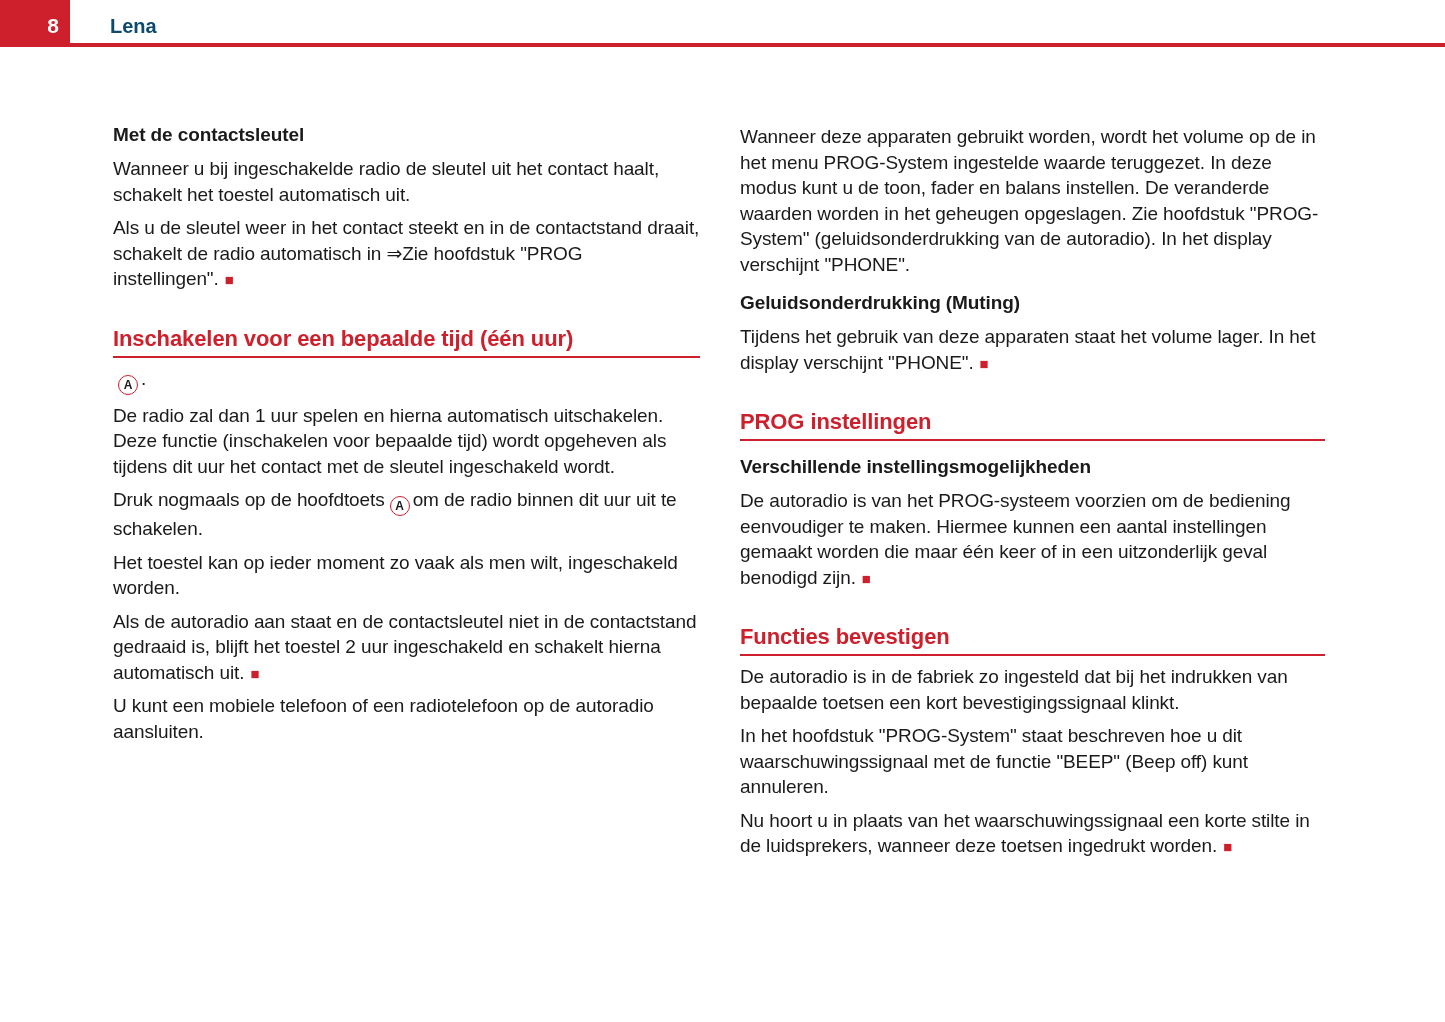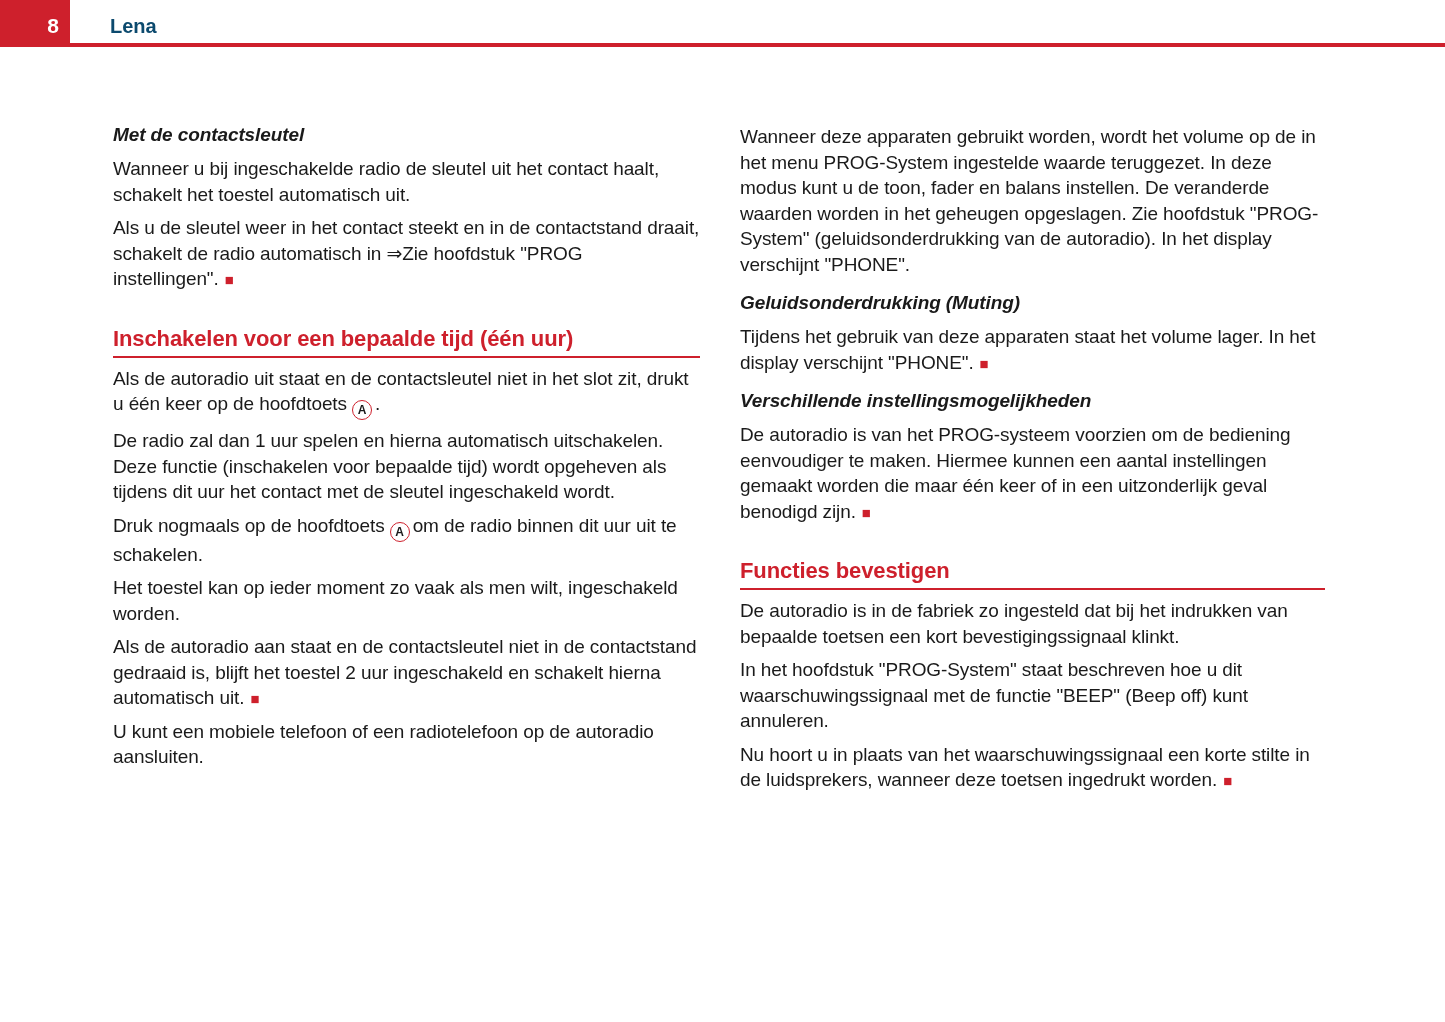"Met de contactsleutel" h3.subhead { font-style: italic -> none }
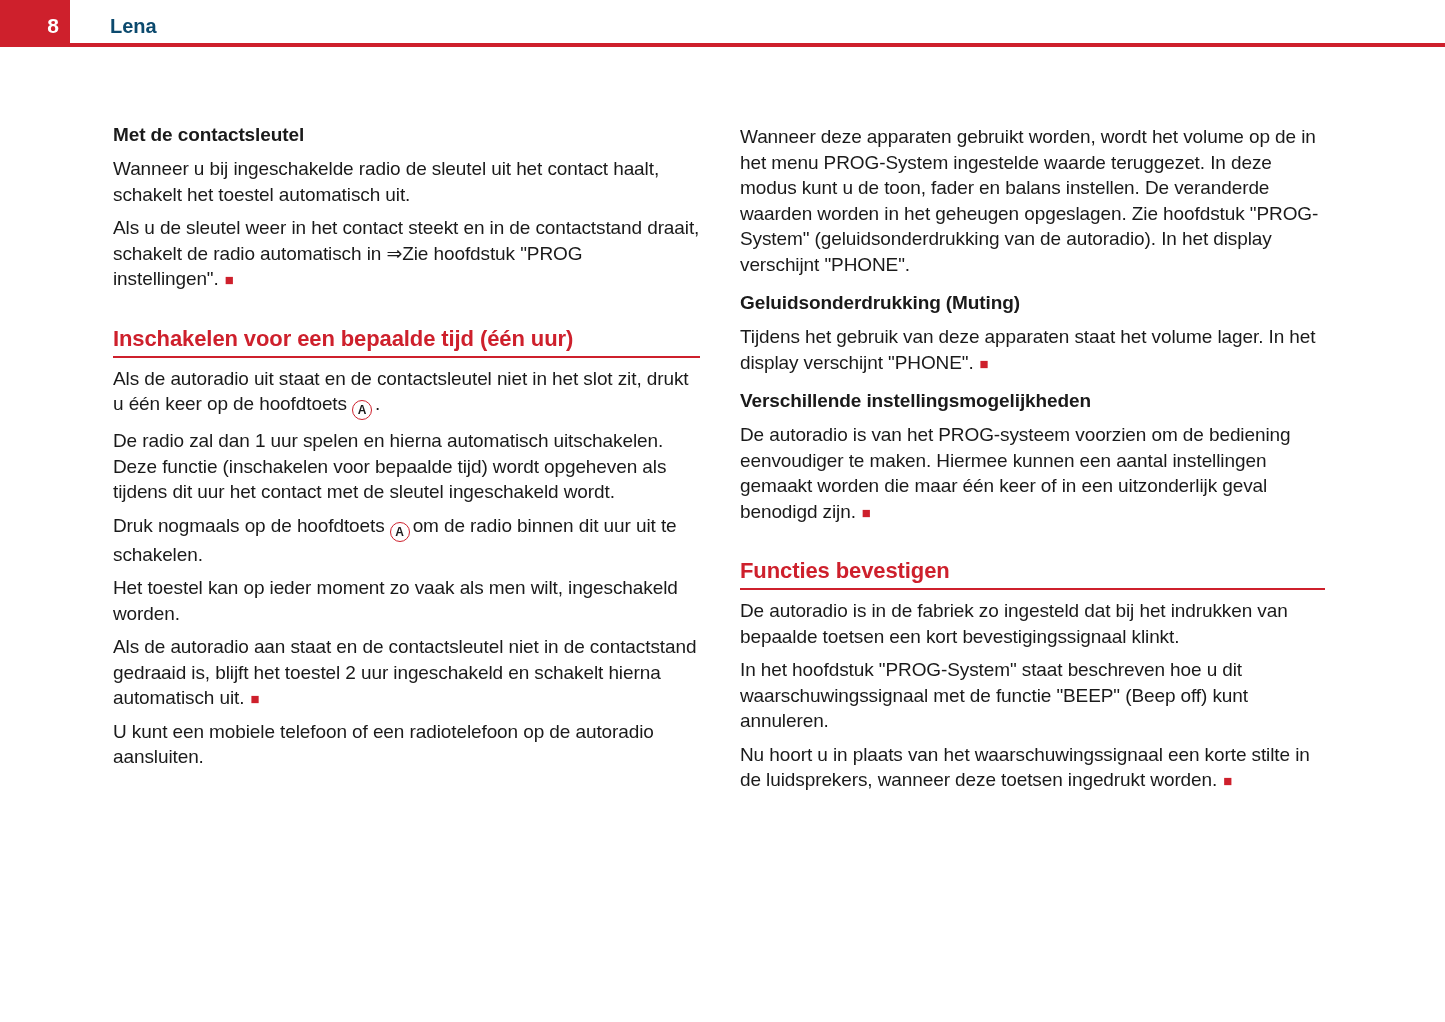"Als de autoradio uit staat" span { html: <span>Als de autoradio uit staat en de contactsleutel niet in het slot zit, drukt u één keer op de hoofdtoets</span> -> none }
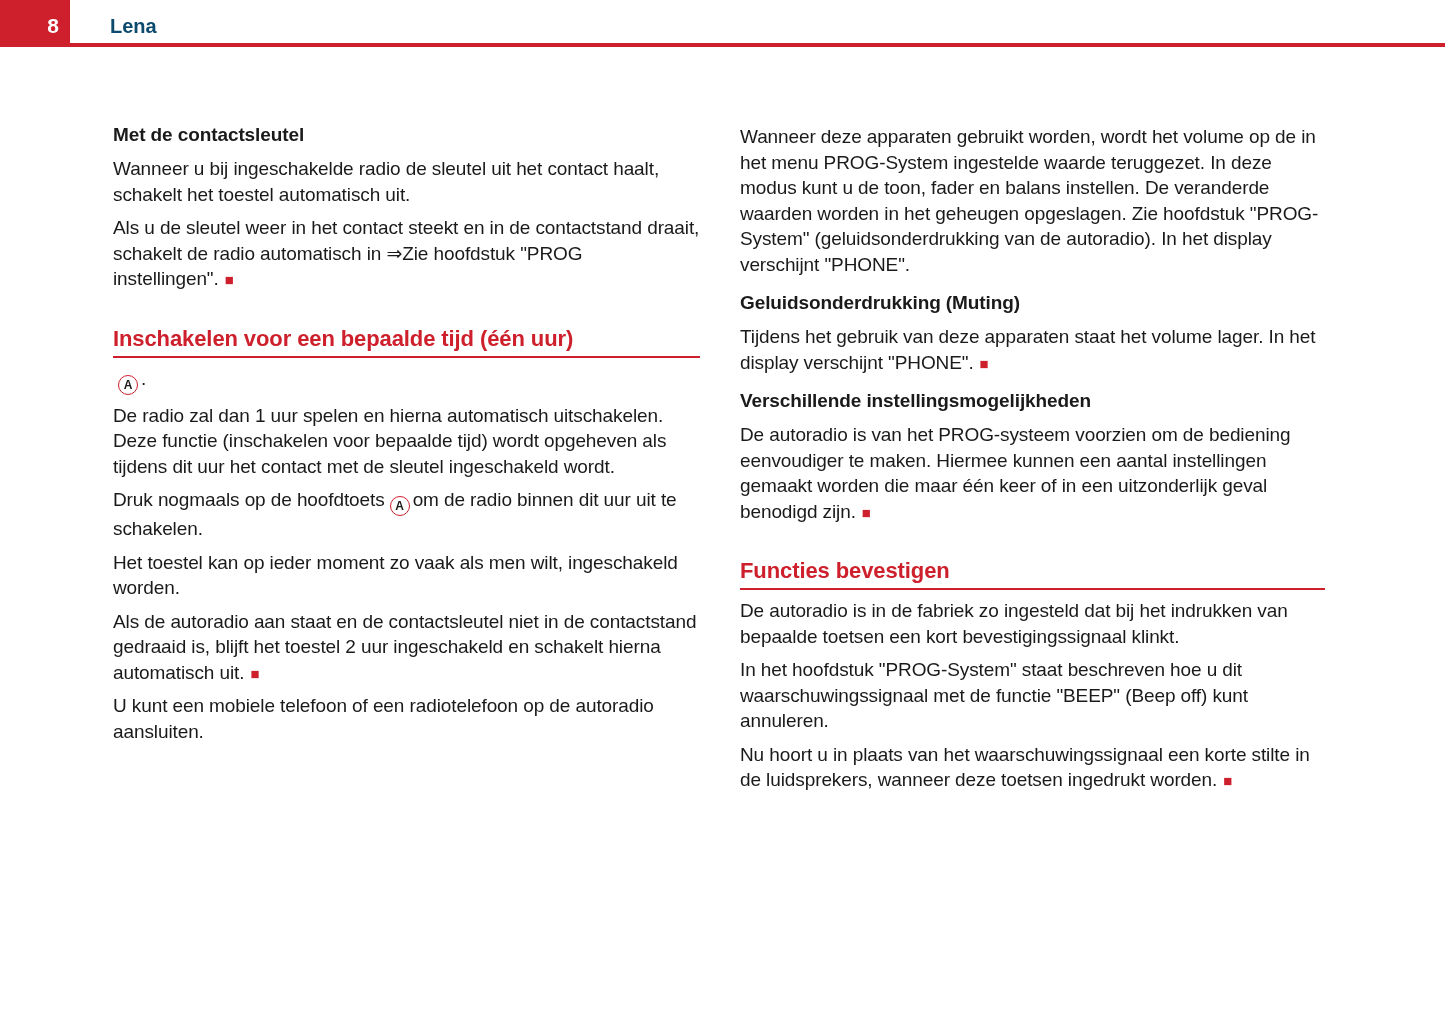"PROG instellingen" h2.section-head { html: none -> <h2>PROG instellingen</h2> }
